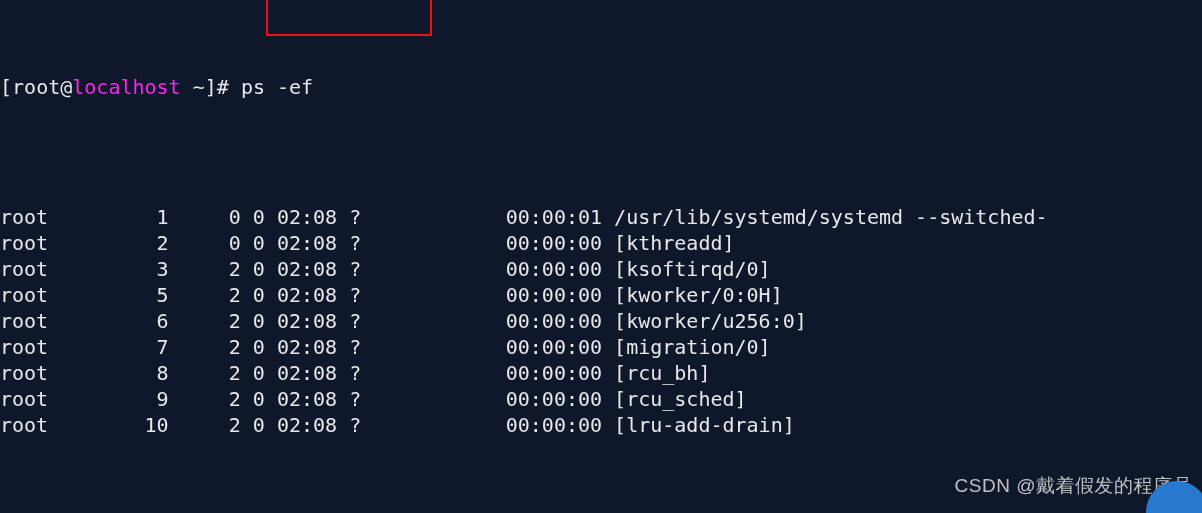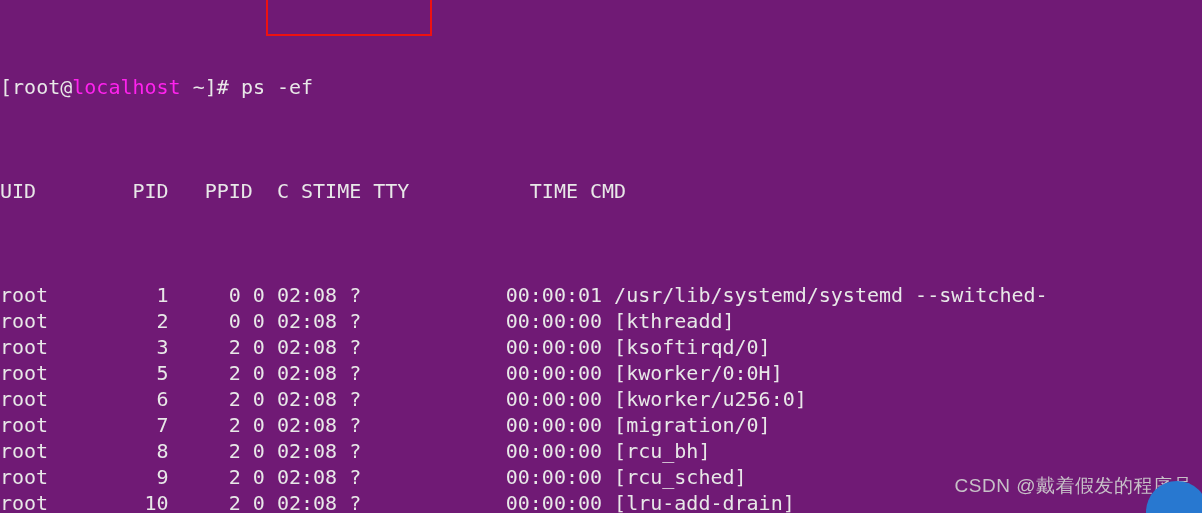"[root@localhost ~]# ps -ef" #terminal { background: #701a75 -> #0f172a }
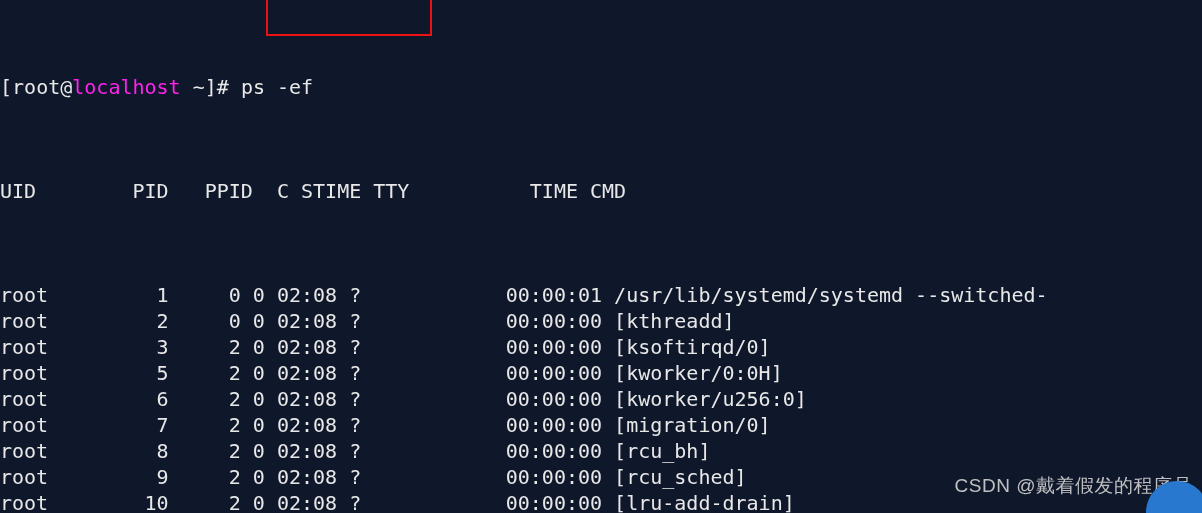"UID PID PPID C STIME" div.line { html: <div>UID PID PPID C STIME TTY TIME CMD</div> -> none }
